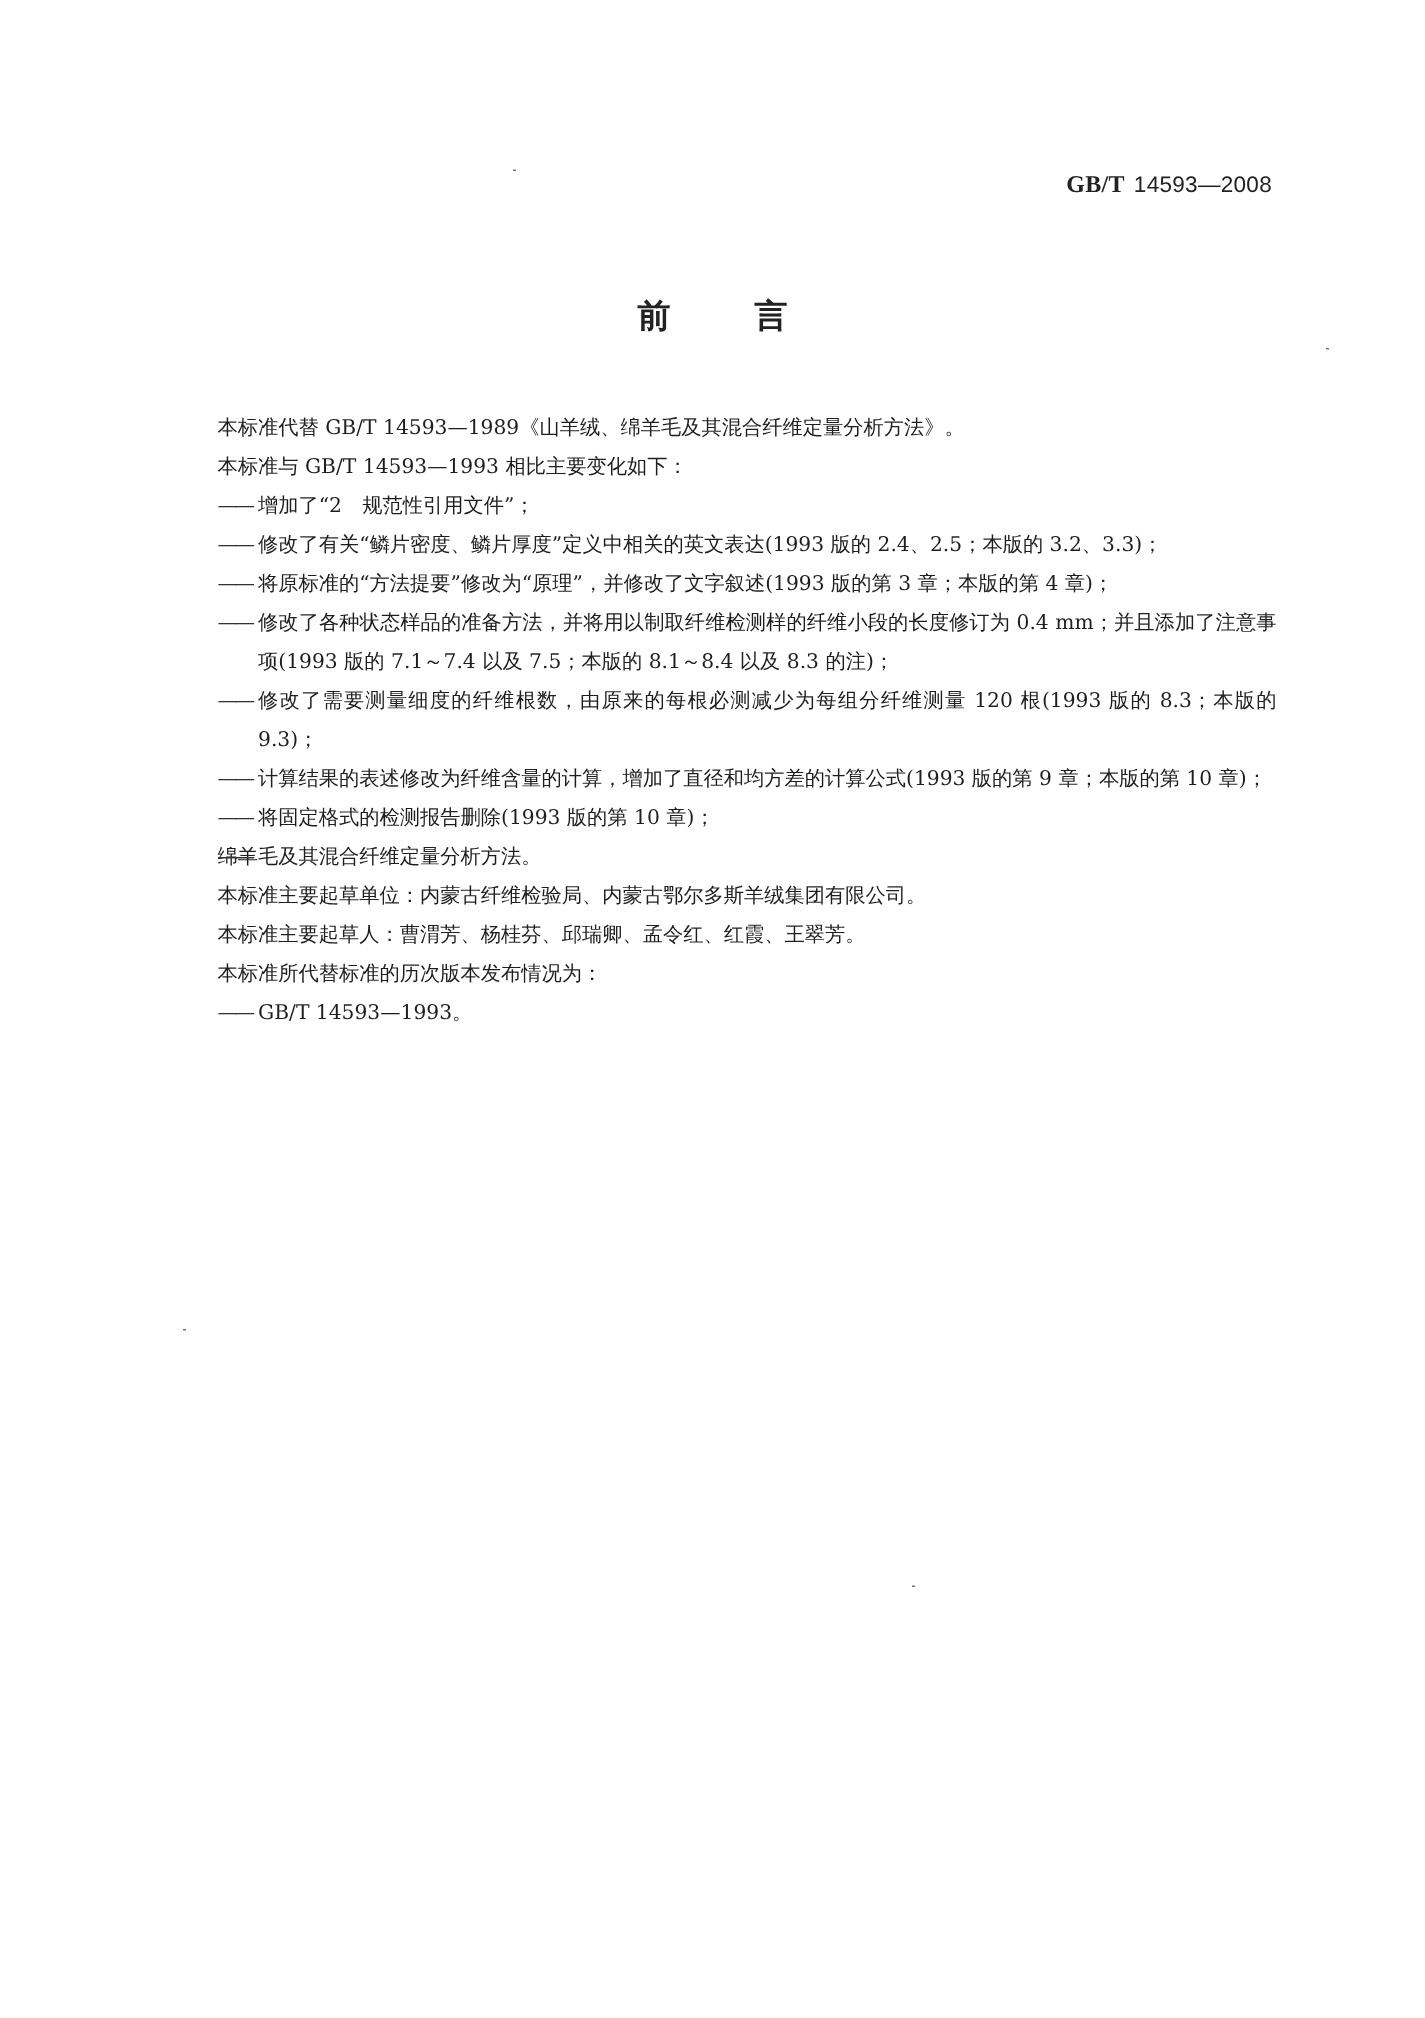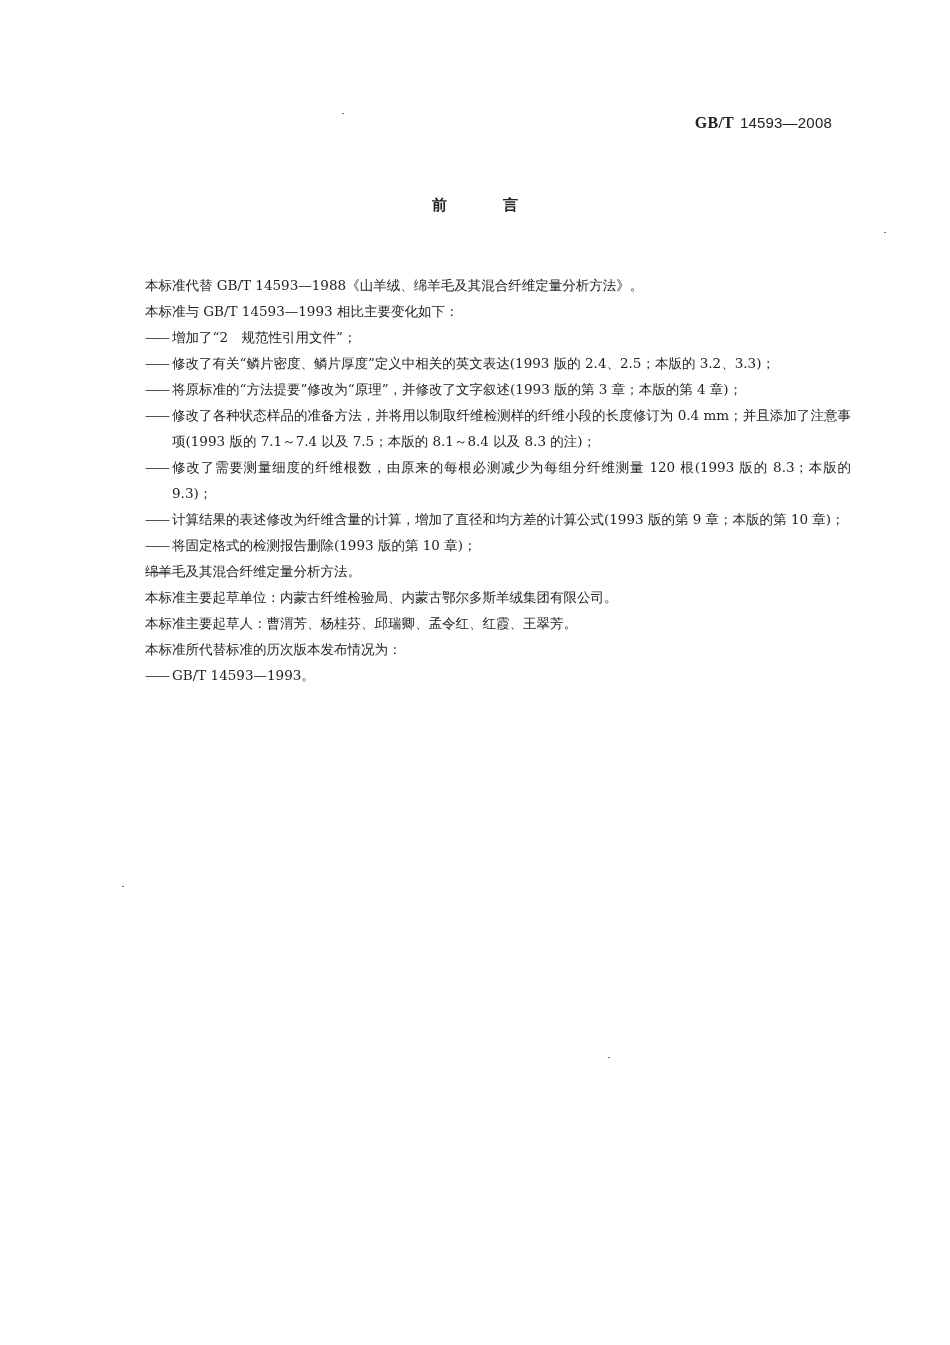"GB/T 14593—2008" .std-code { right: 118px -> 102px }
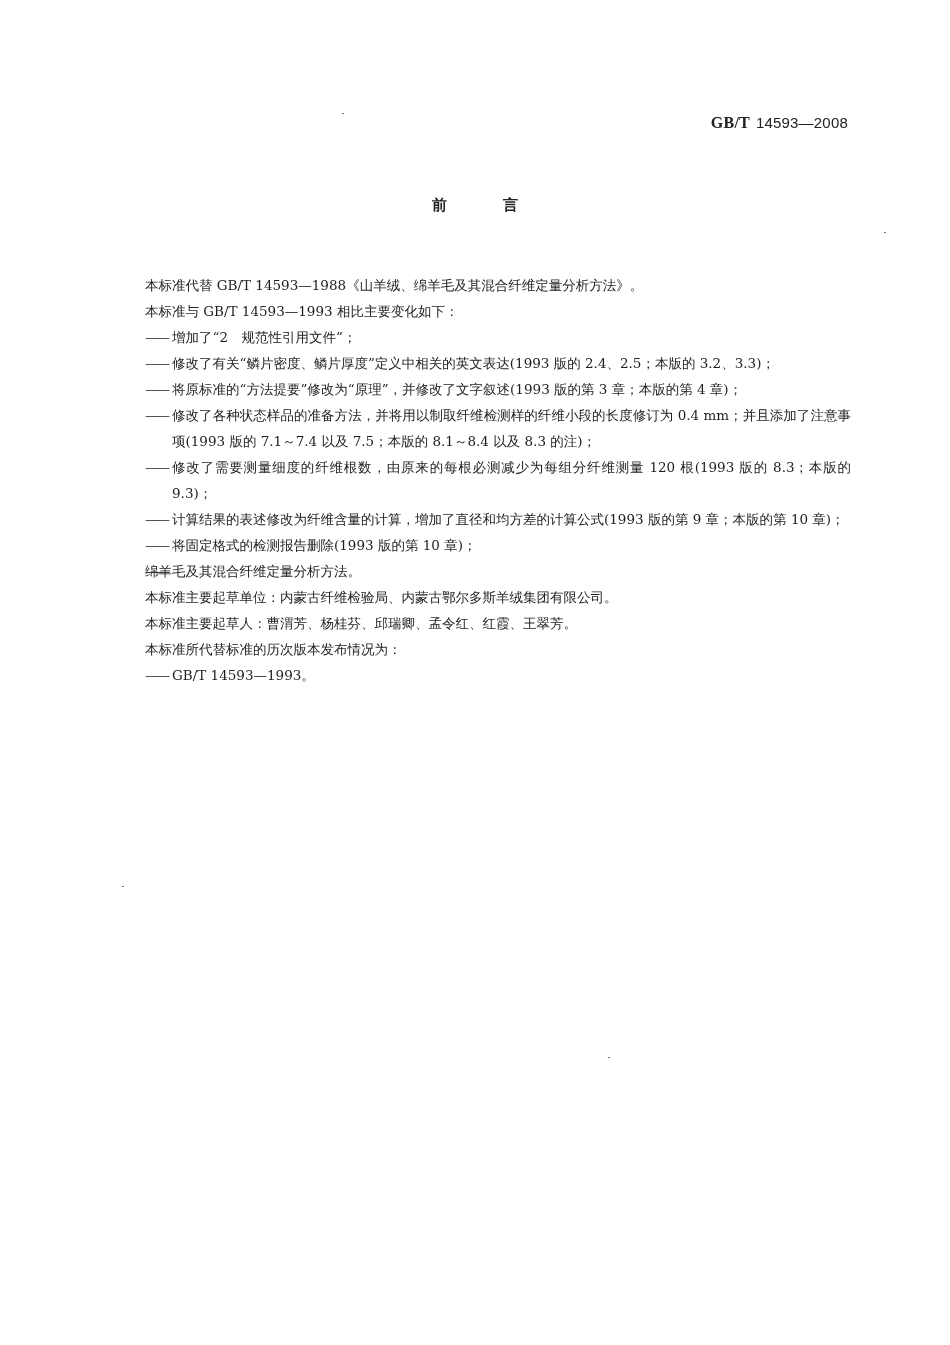"前 言" .title { font-size: 15px -> 22px }
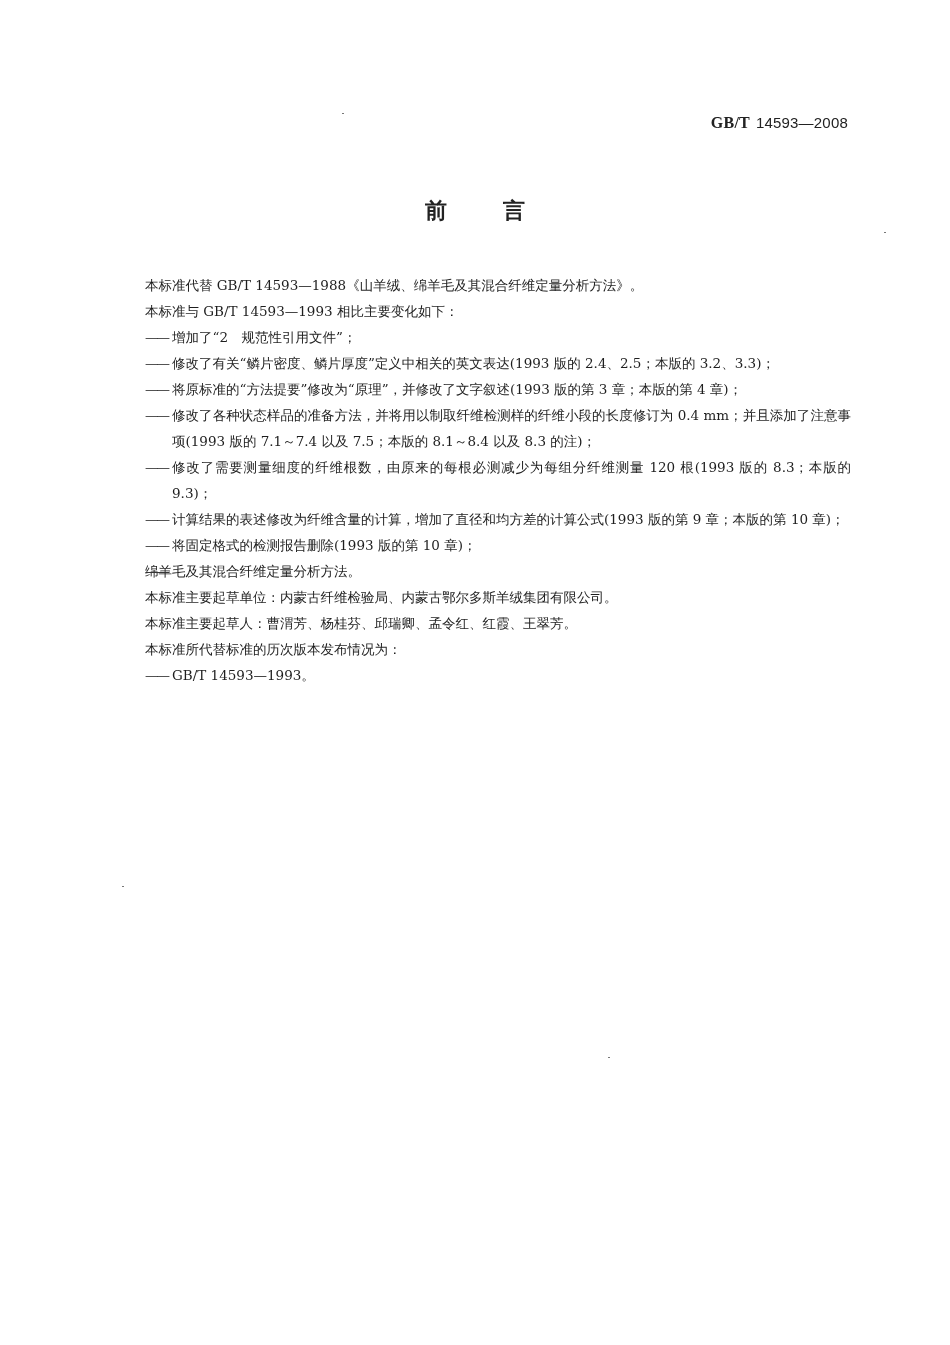"本标准代替 GB/T" p.para { text: 1988 -> 1989 }
